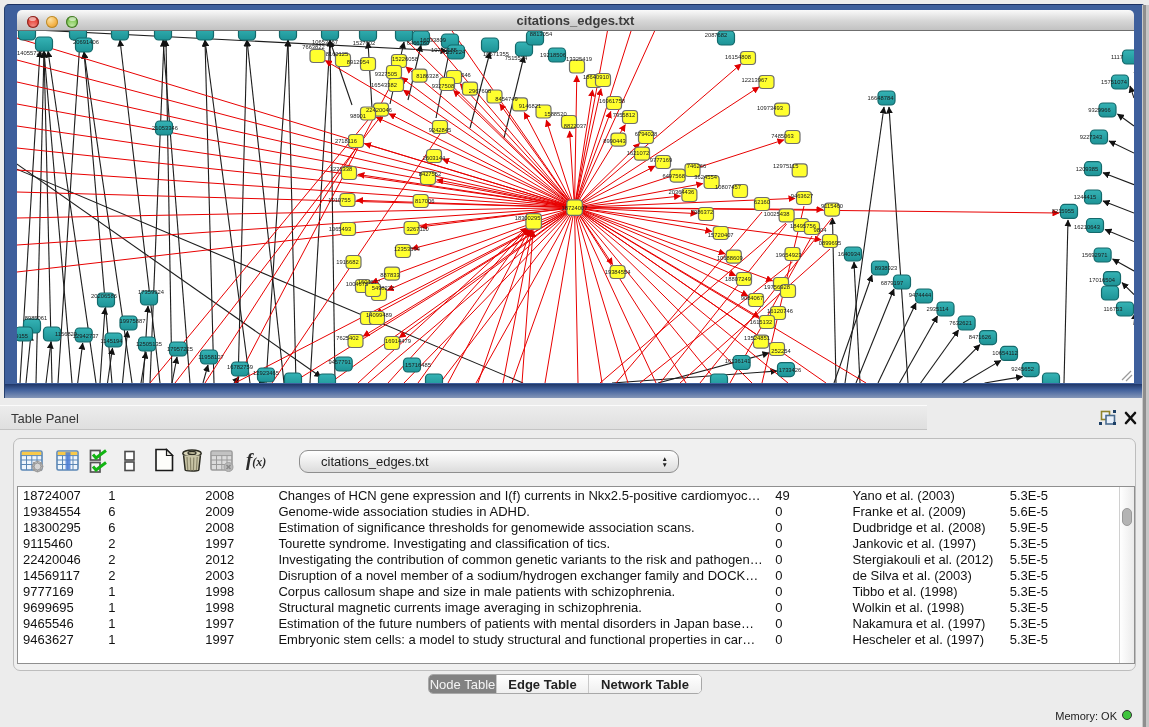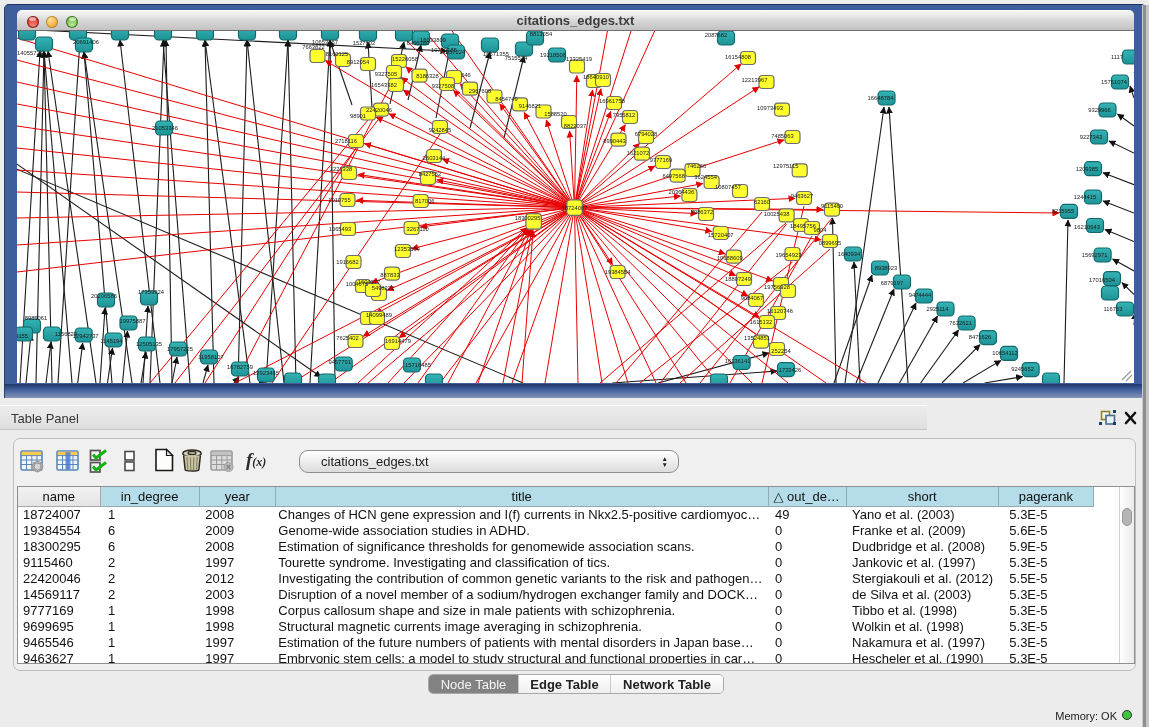"name" tr { html: <tr> <th>name</th> <th>in_degree</th> <th>year</th> <th>title</th> <th>△ out_de…</th> <th>short</th> <th>pagerank</th> </tr> -> none }
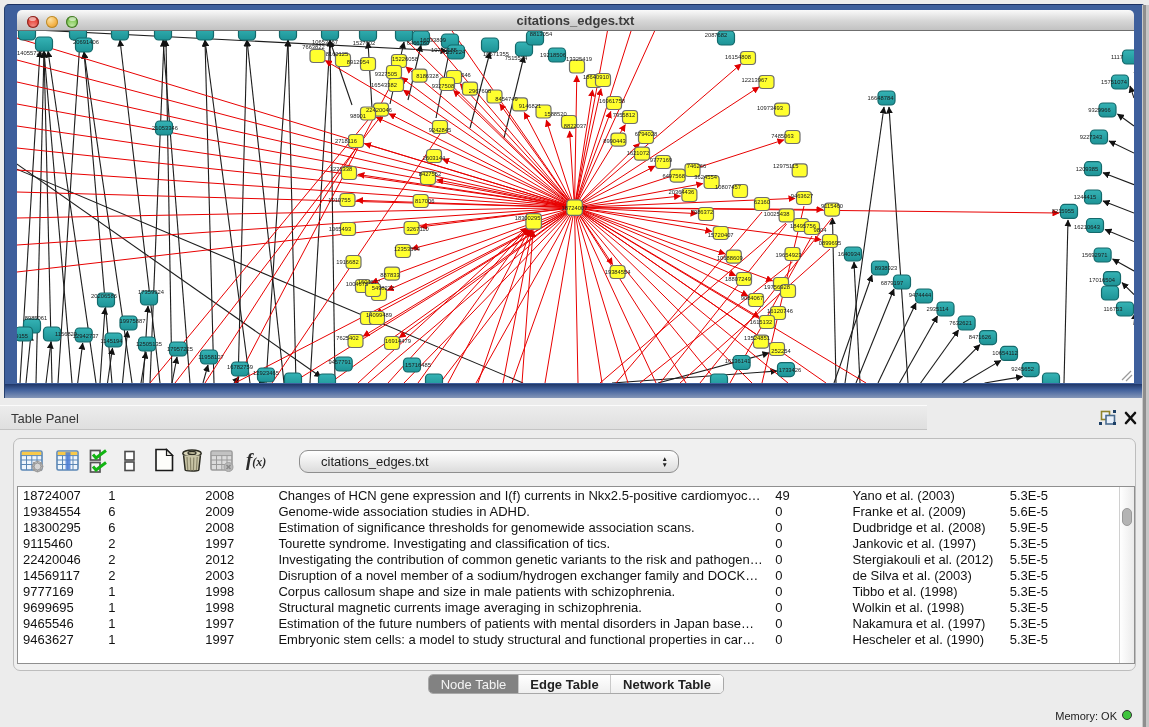"Hescheler et al. (1990)" td.c5 { text: 1990 -> 1997 }
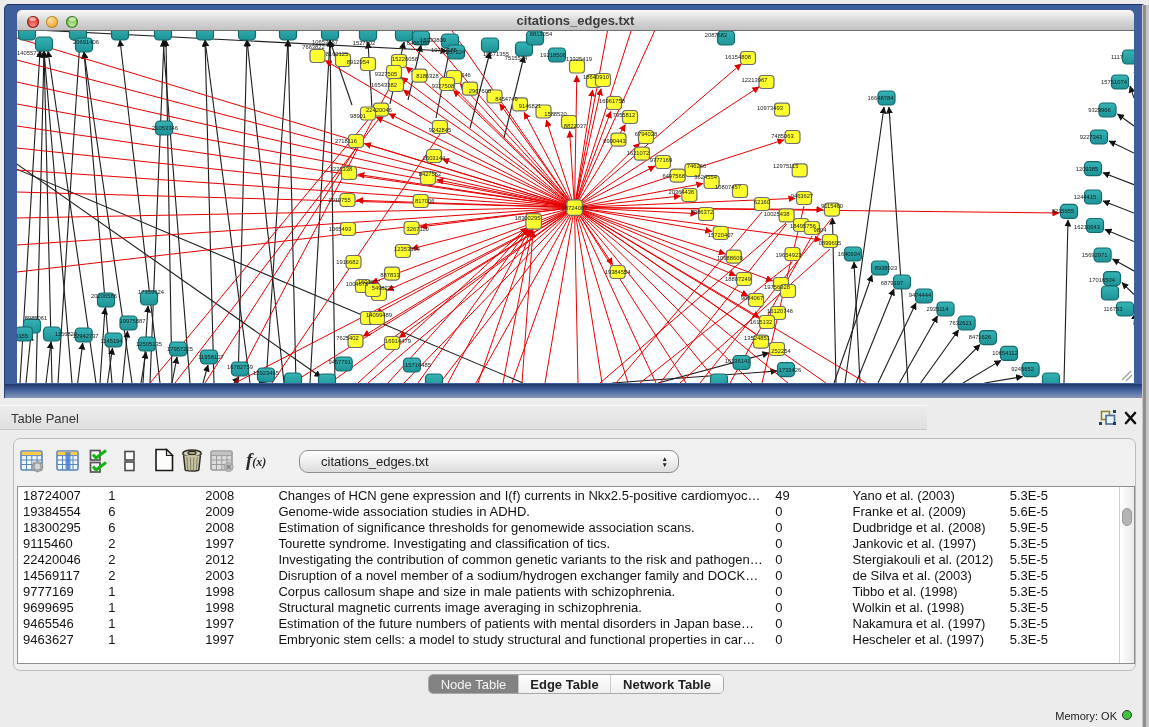"Node Table" div.sel { width: 89px -> 67px }
